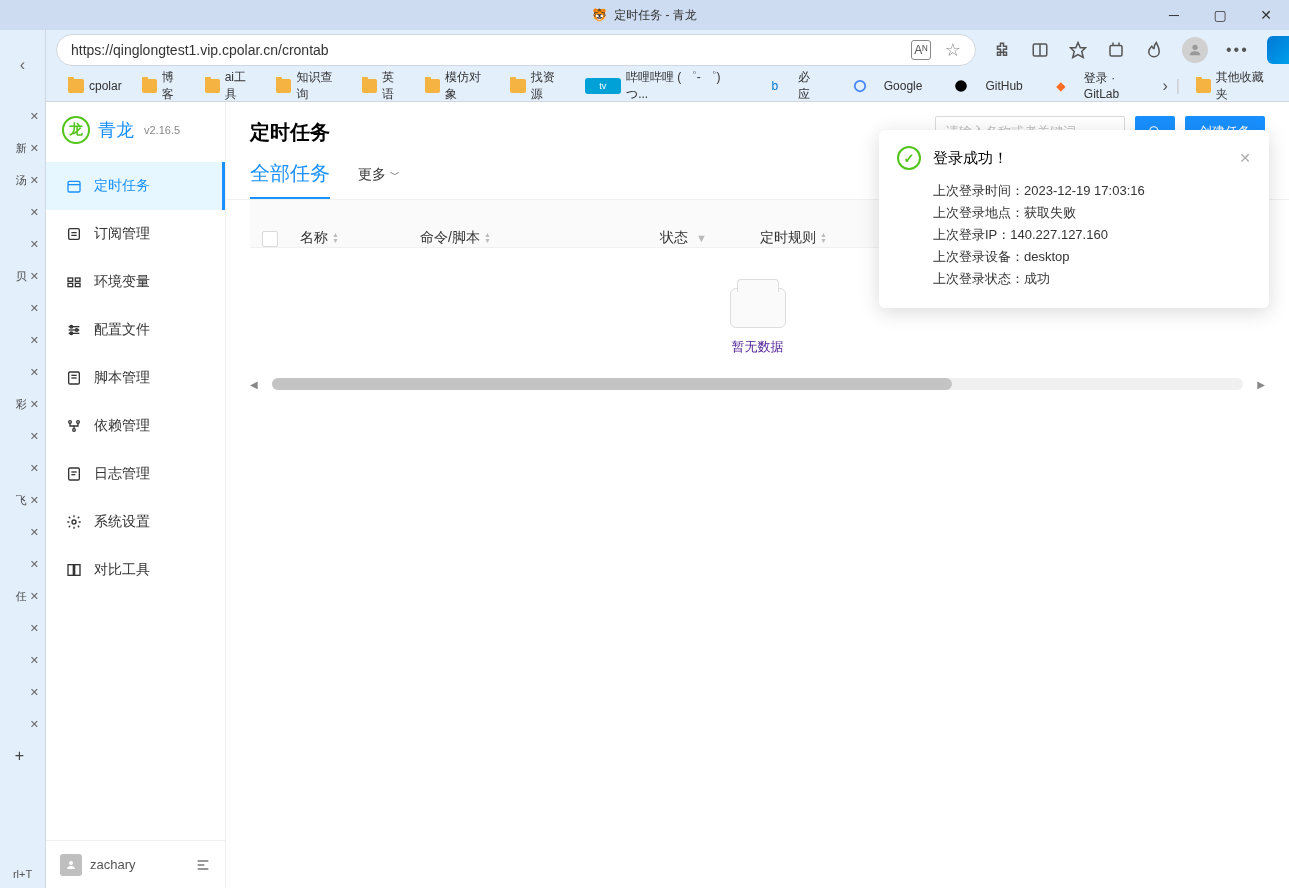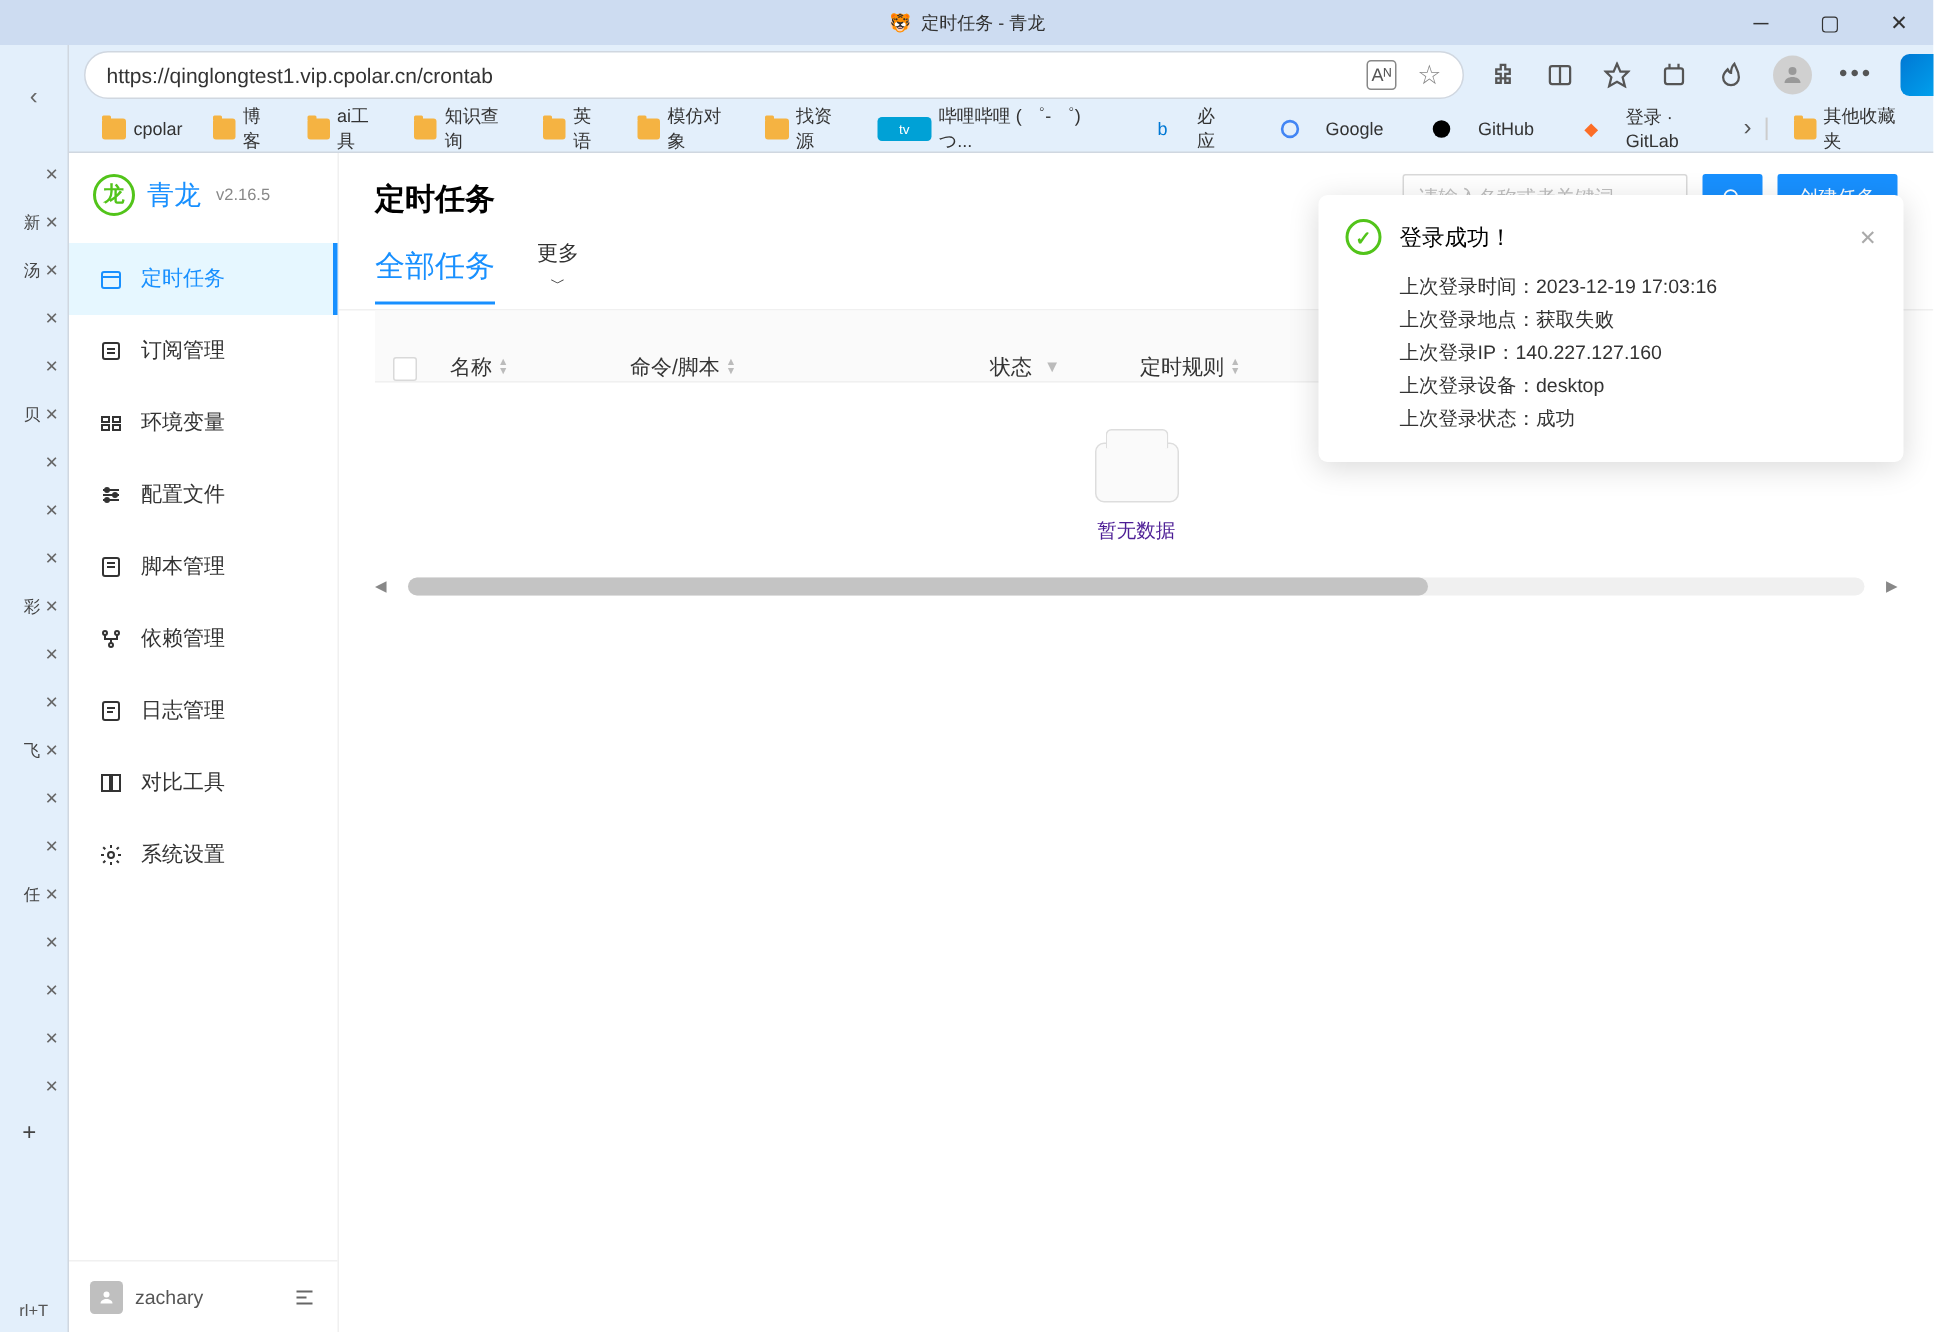"更多" .tab-more { flex-direction: column -> none }
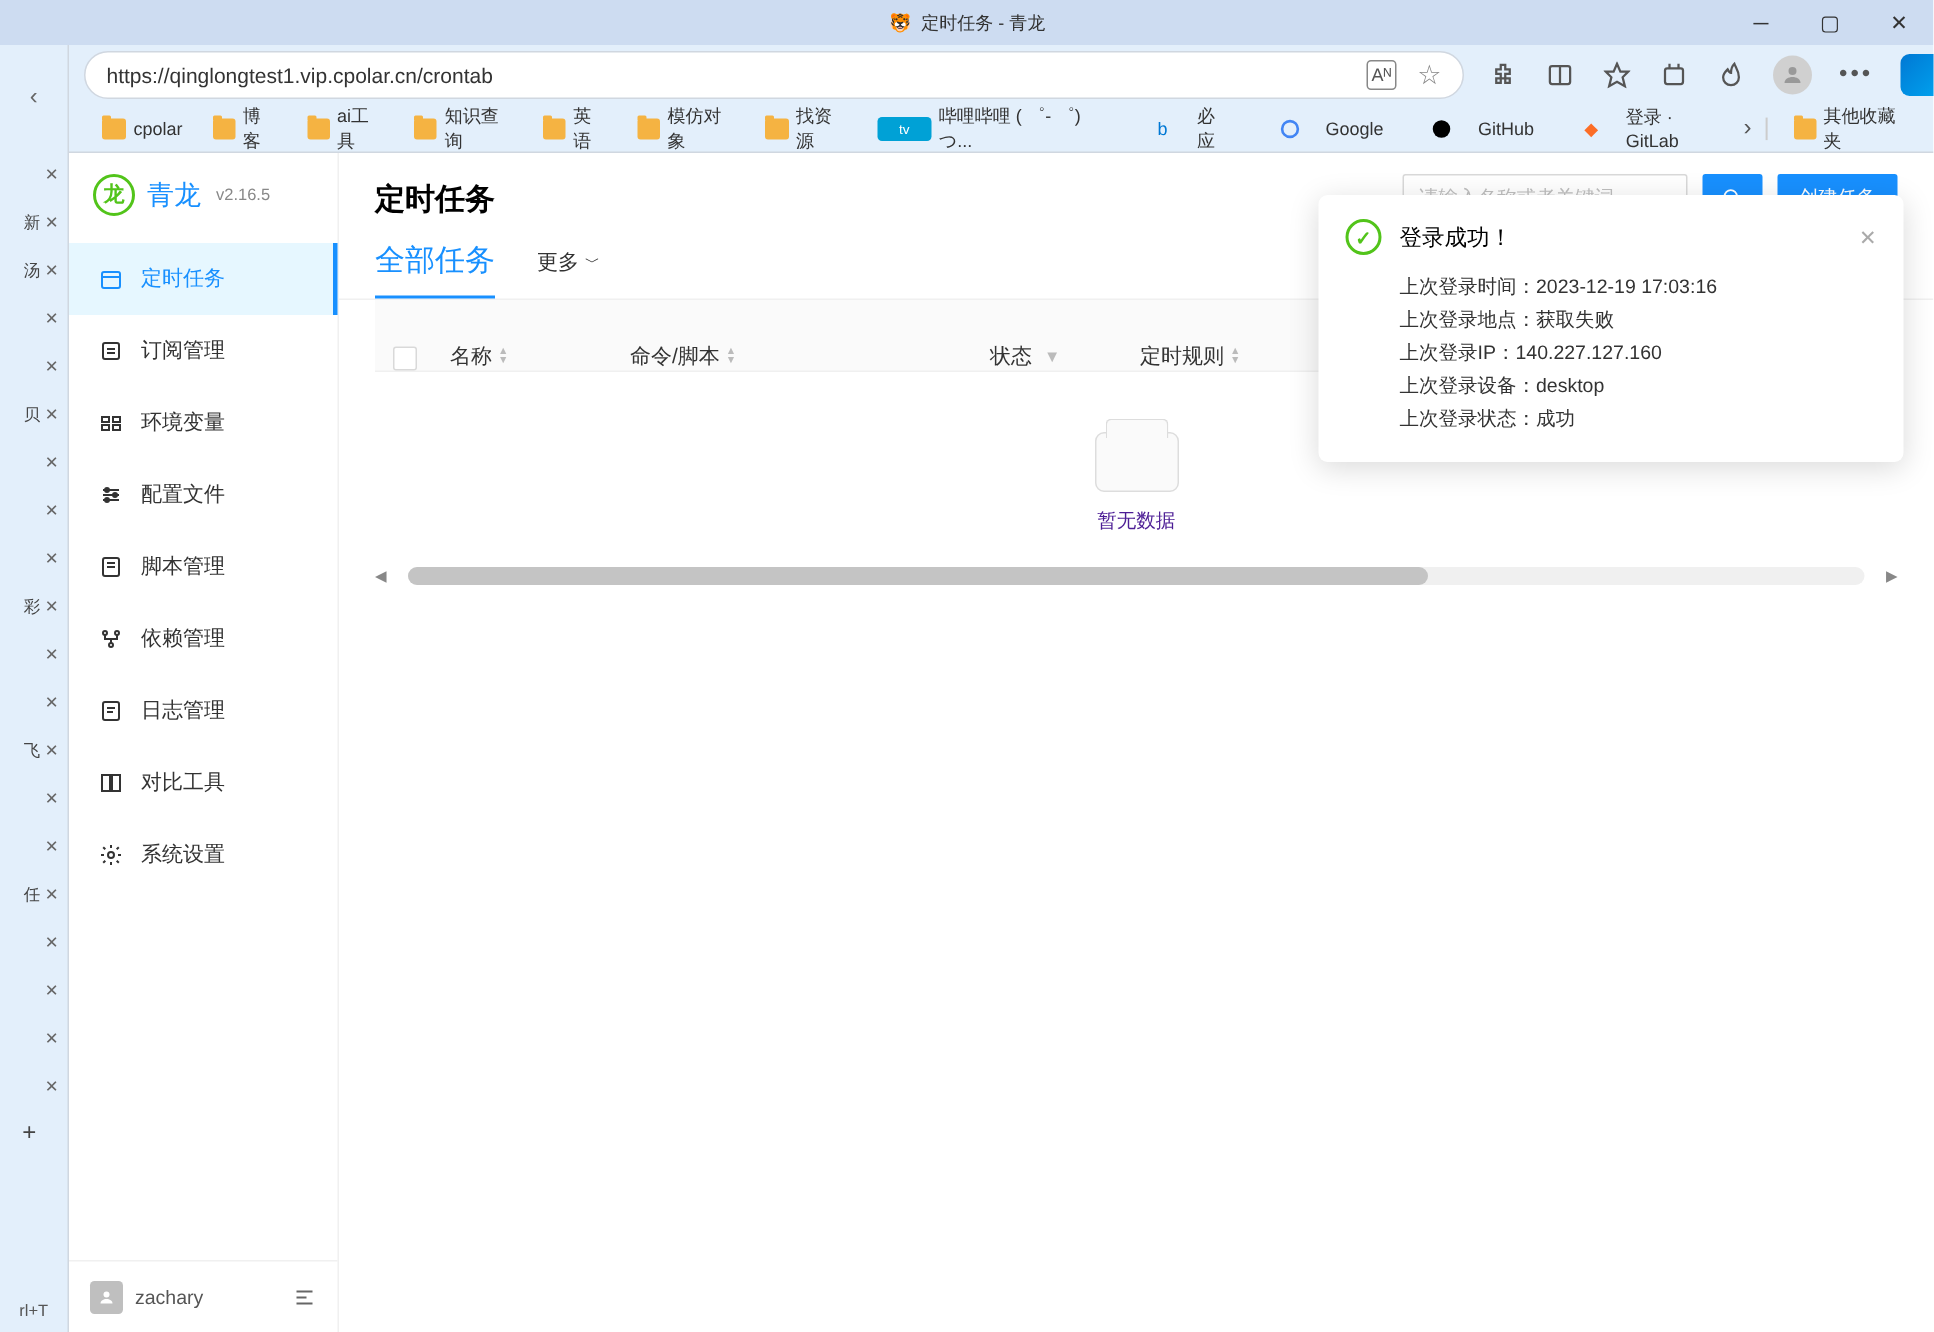"对比工具" div.menu-item { order: before "系统设置" -> after "系统设置" }
